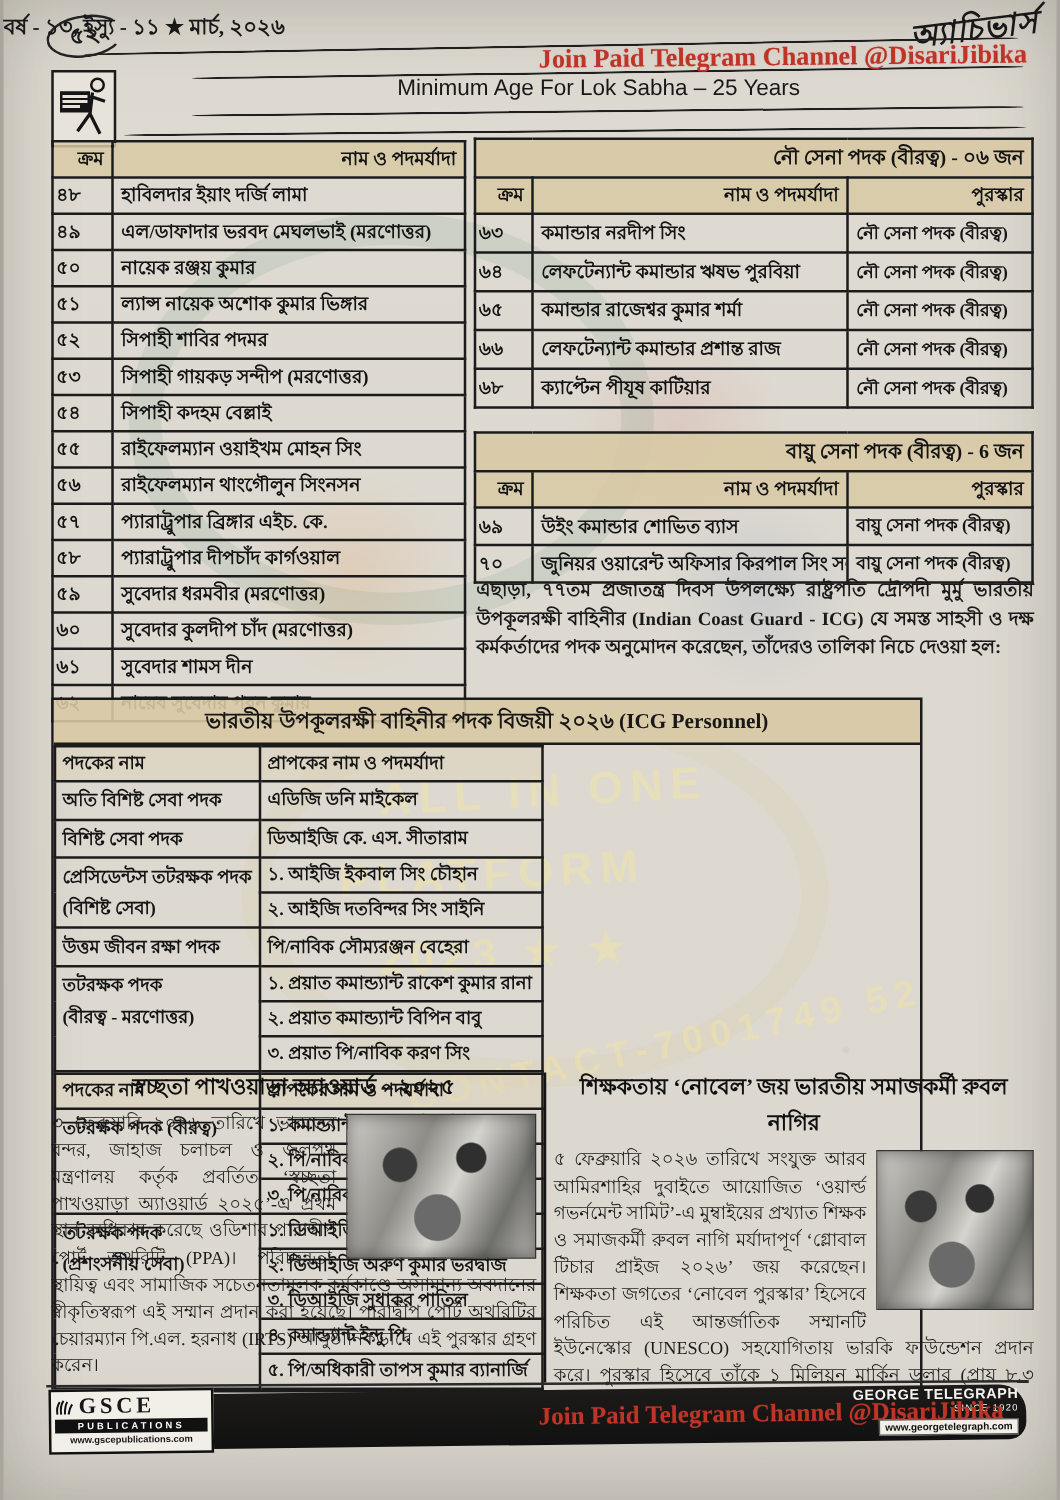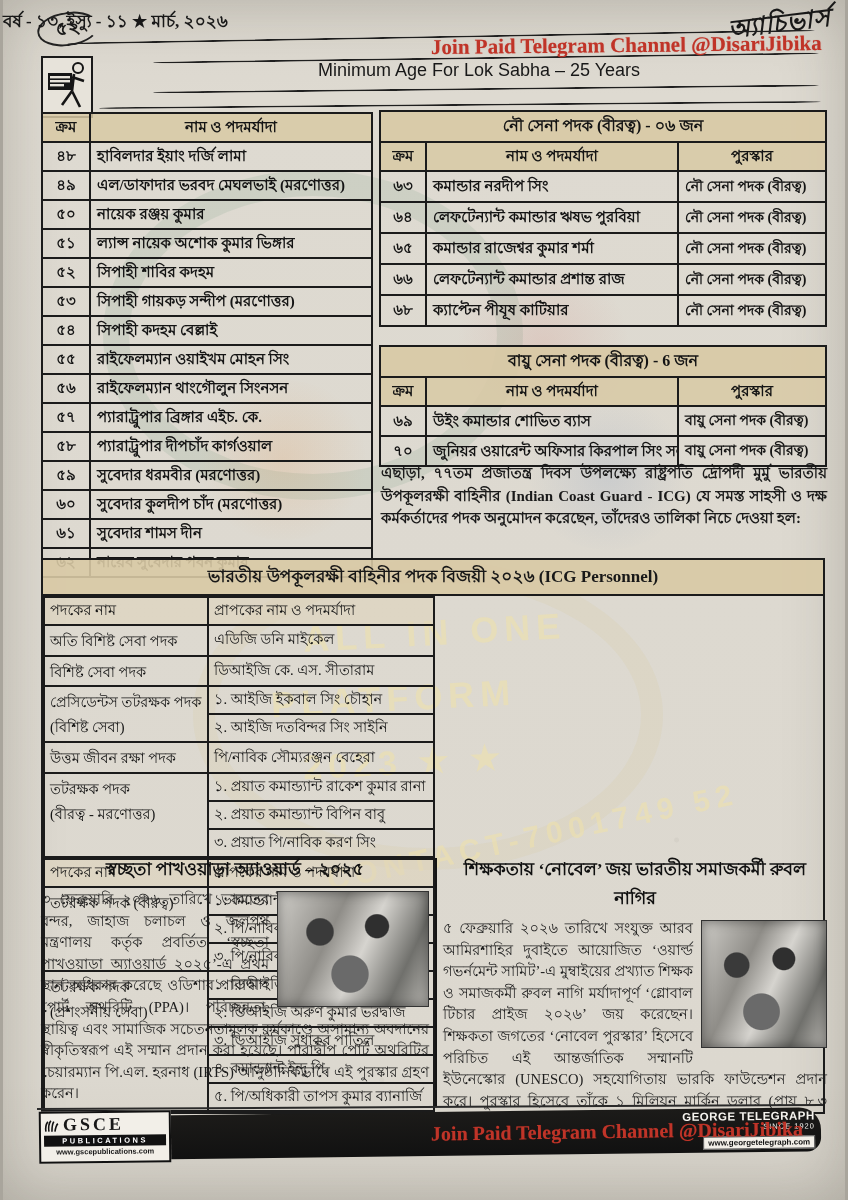"ক্রম" .tbl th { text-align: center -> right }
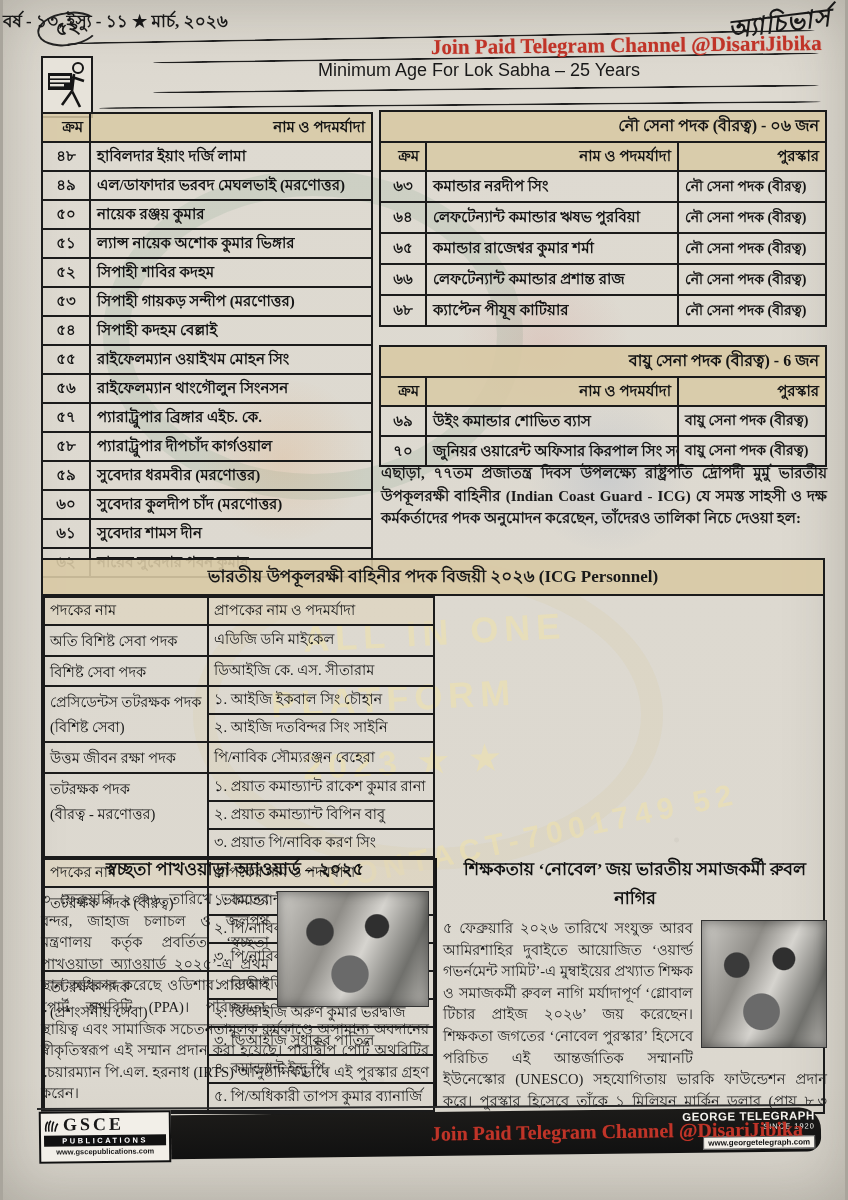"৪৮" .tbl td.num { text-align: center -> none }
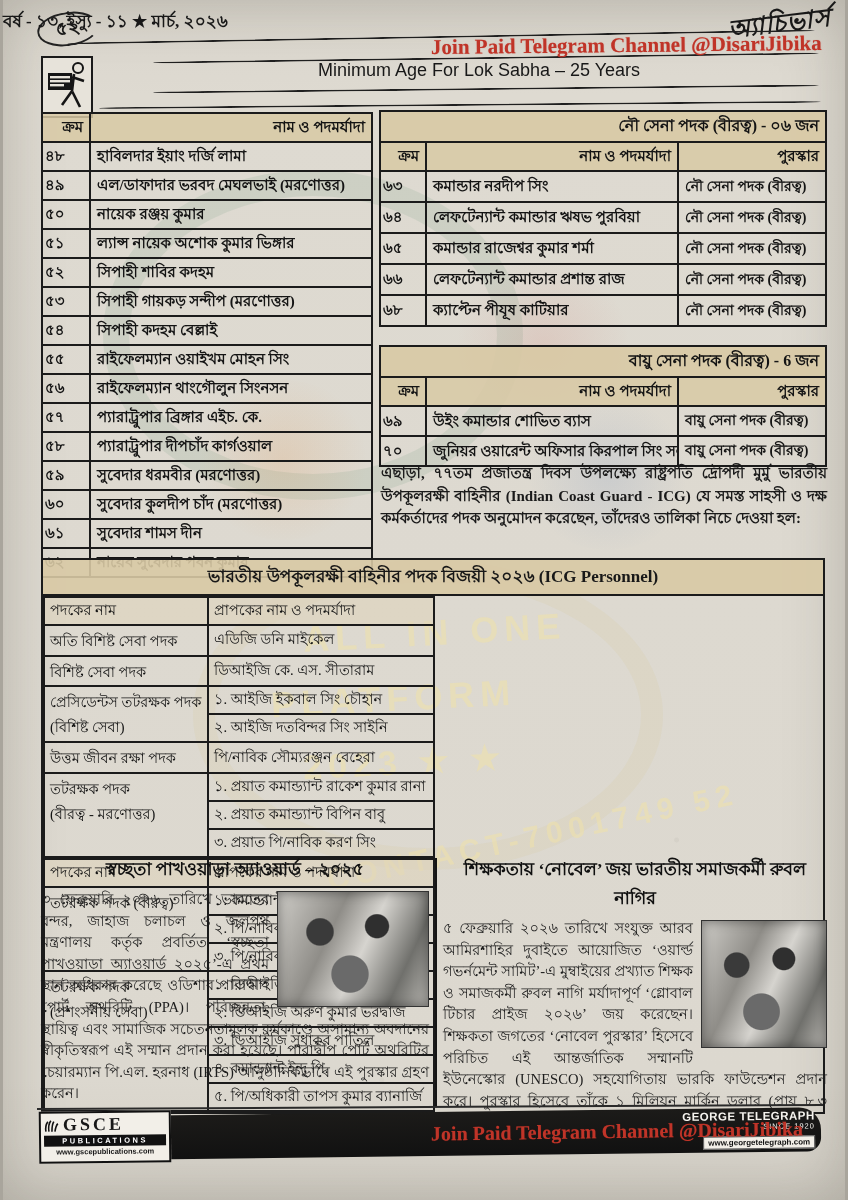"সিপাহী শাবির কদহম" td { text: কদহম -> পদমর }
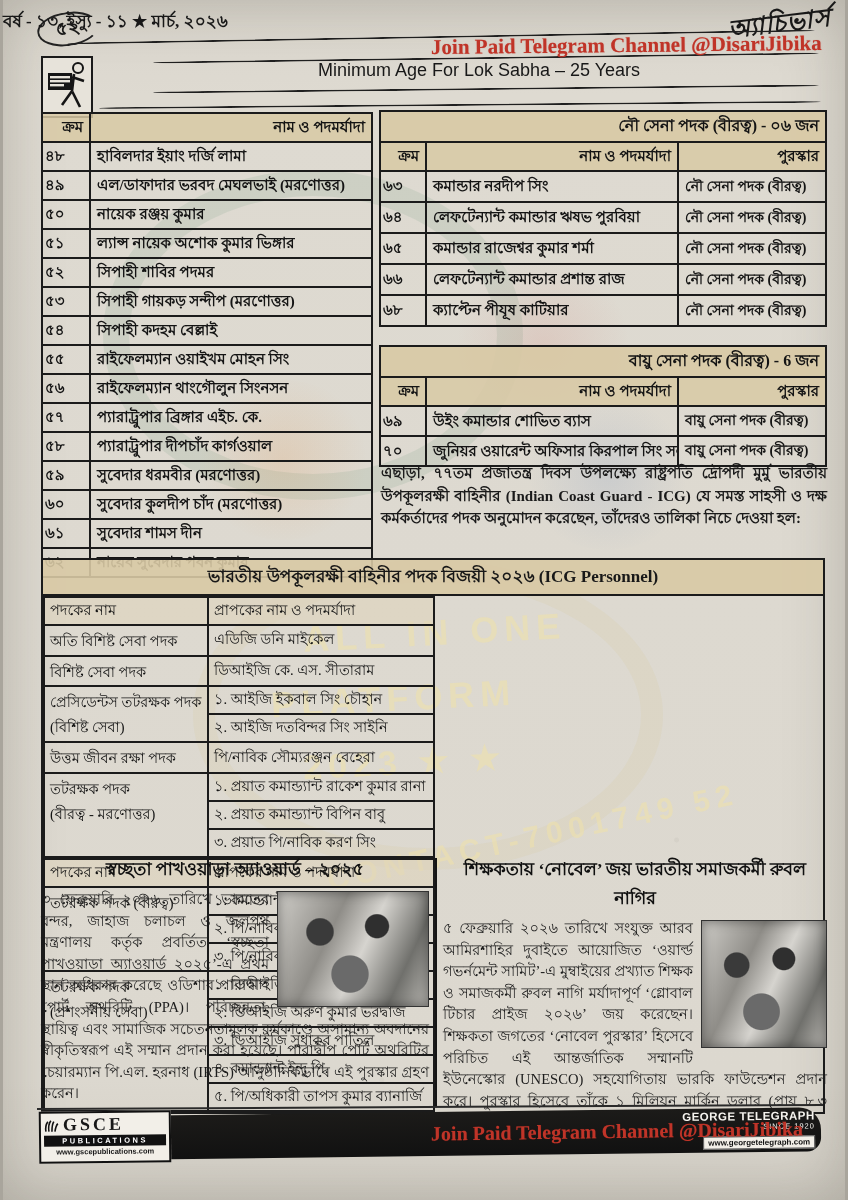"ভারতীয় উপকূলরক্ষী বাহিনীর পদক বিজয়ী" #icg-wrap { width: 784px -> 697px }
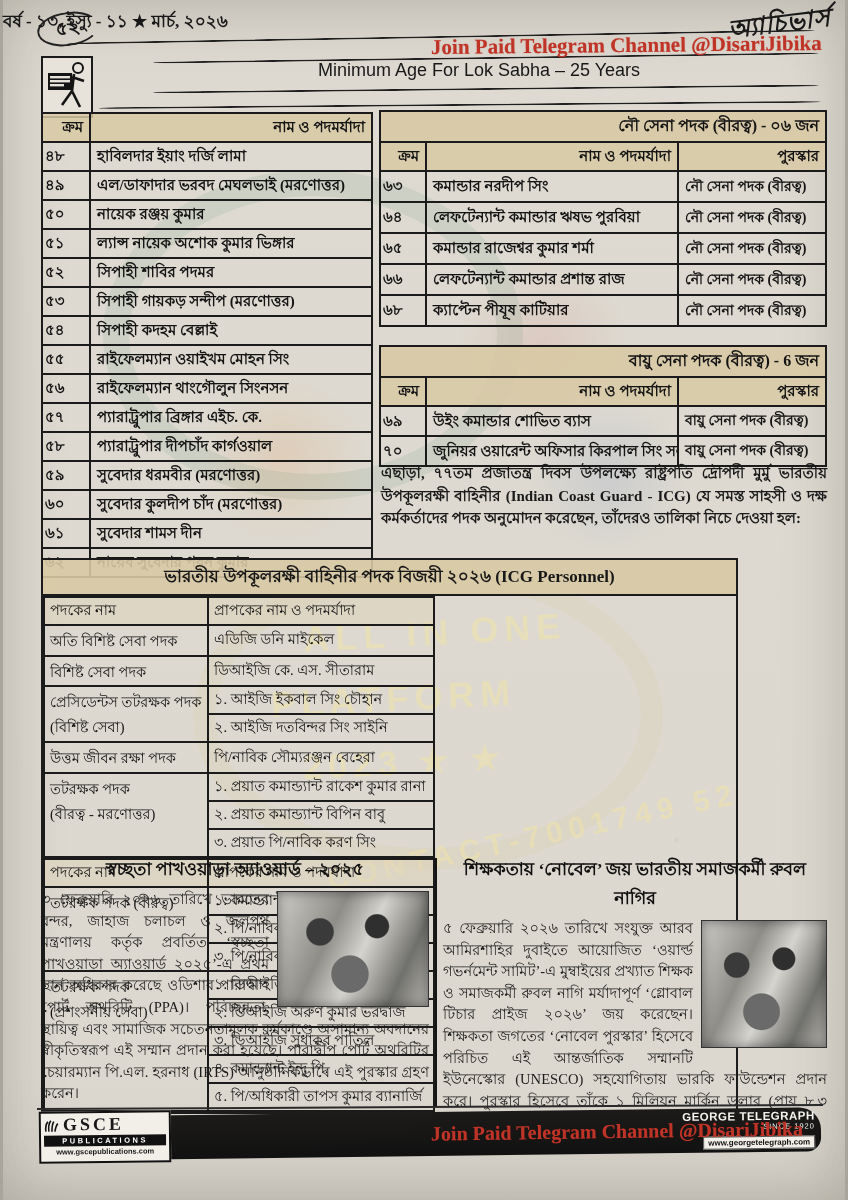"পদকের নাম" .icg-half th,.icg-half td { font-weight: normal -> bold }
